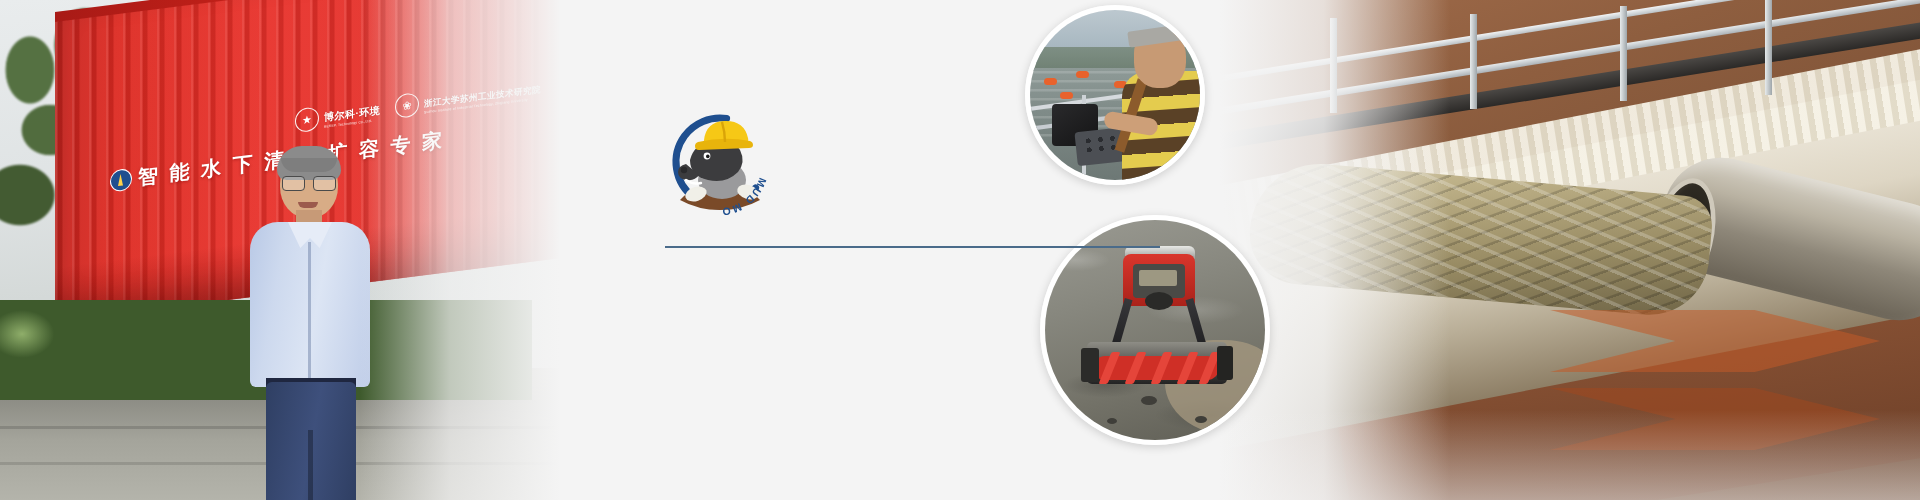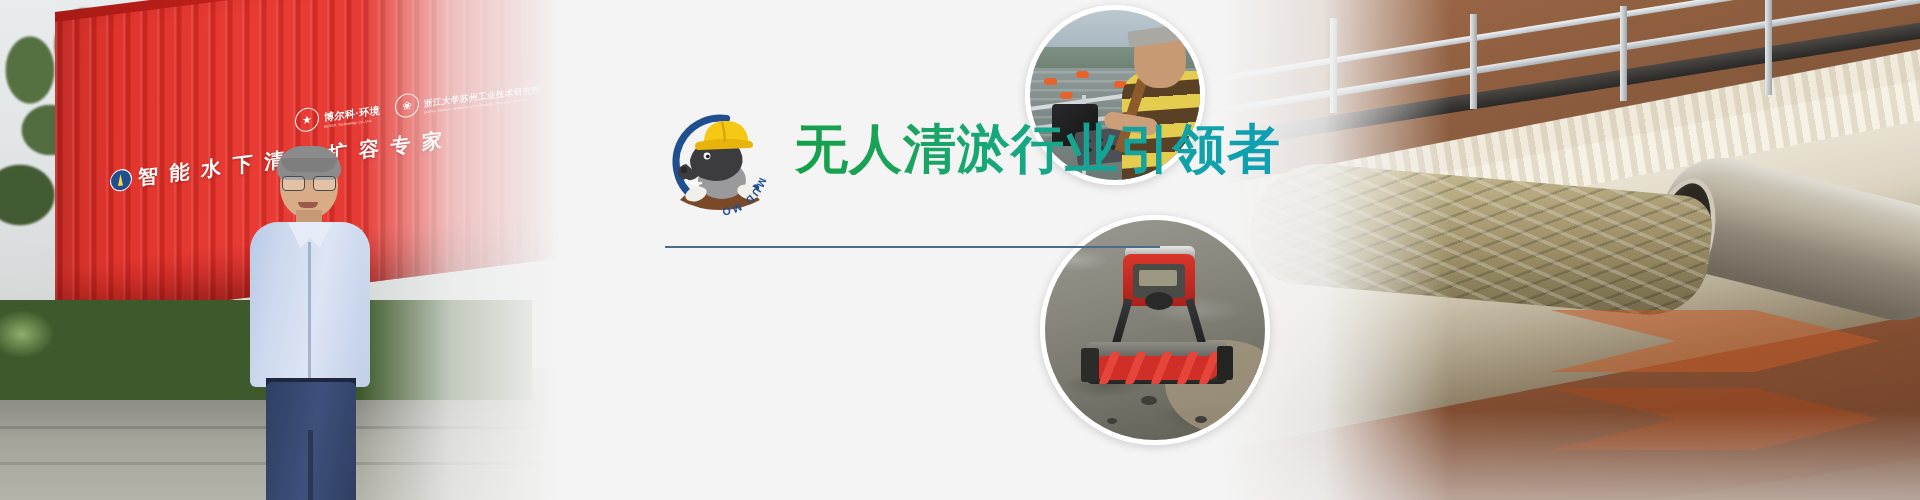"无人清淤行业引领者" div.headline { html: <div>无人清淤行业引领者</div> -> none }
